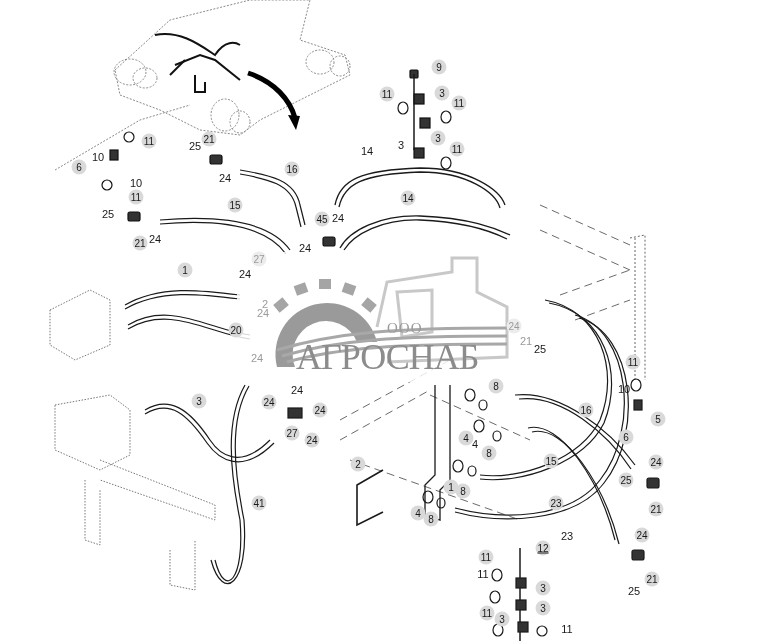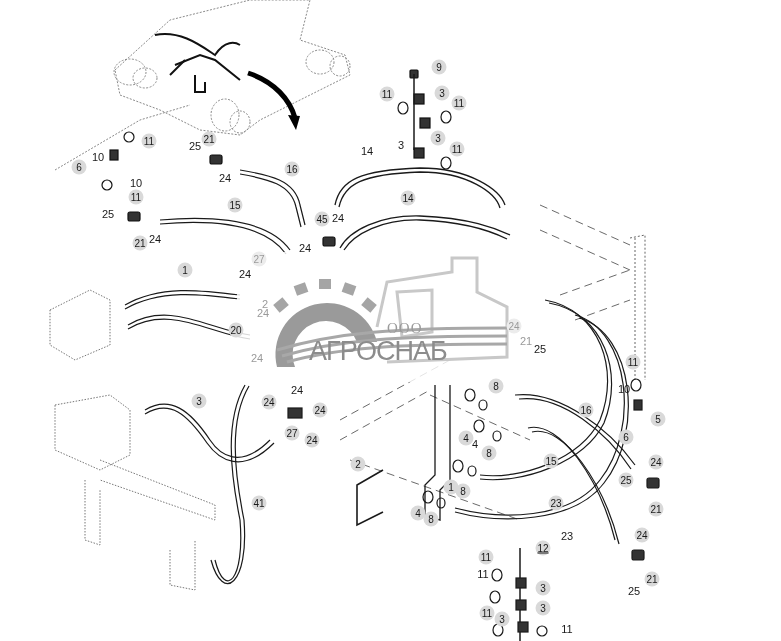"АГРОСНАБ" #wm-name { font-family: Liberation Sans, sans-serif -> Liberation Serif, serif; font-size: 27px -> 36px; left: 309px -> 296px }
